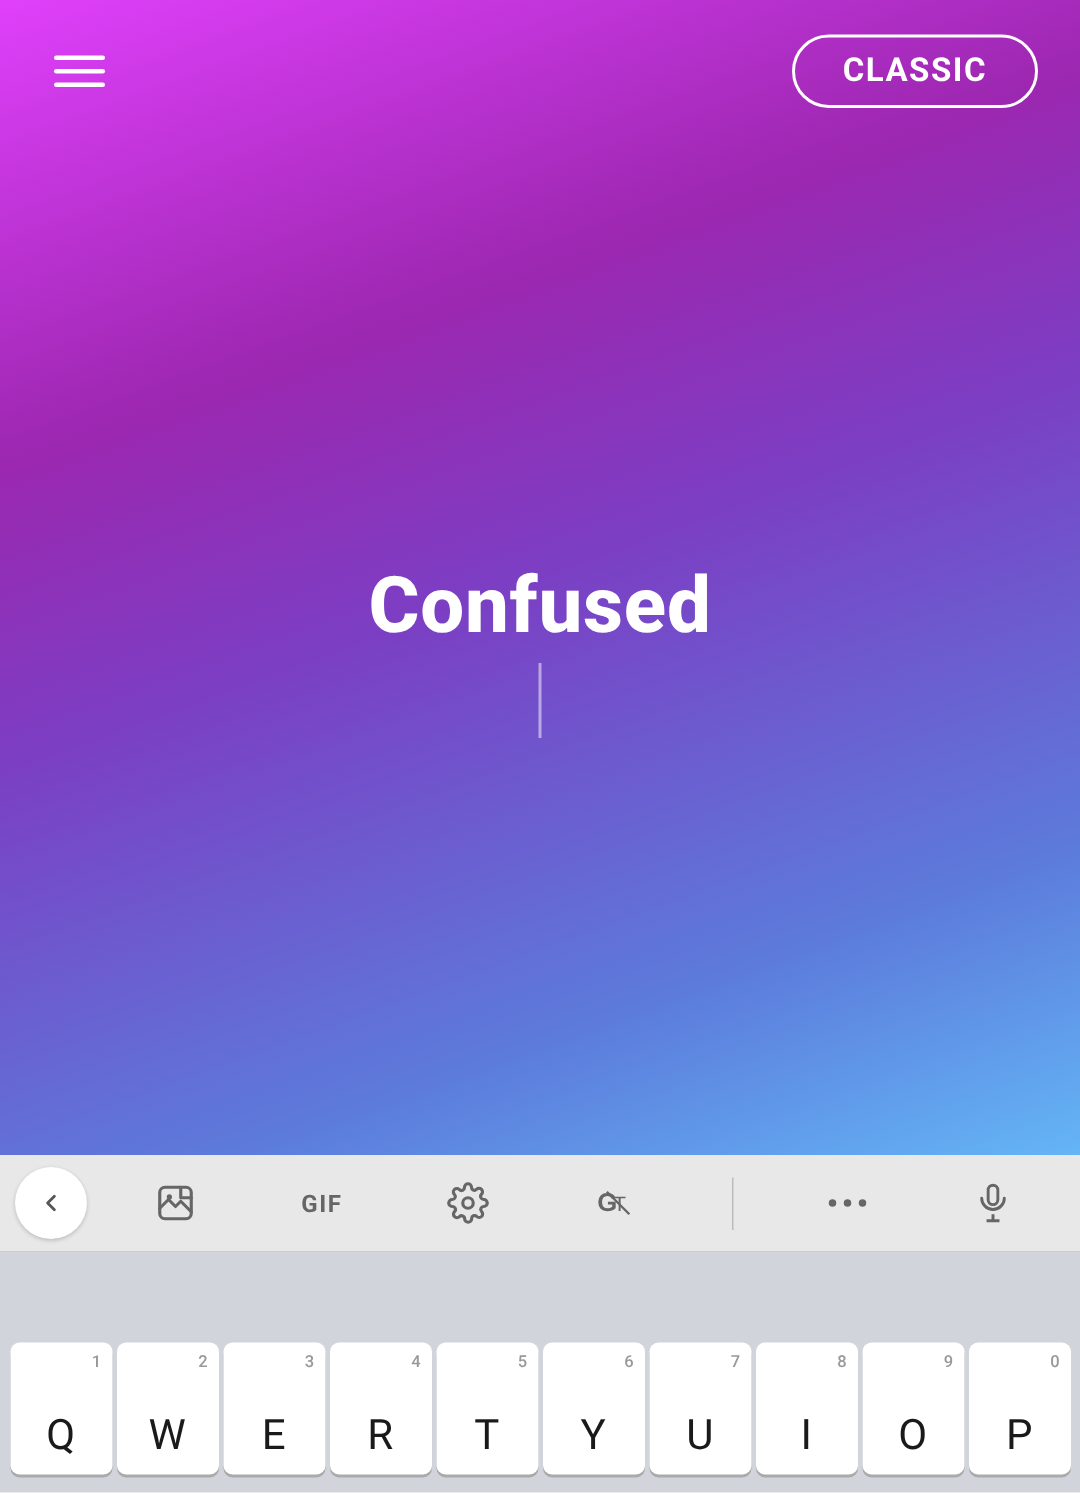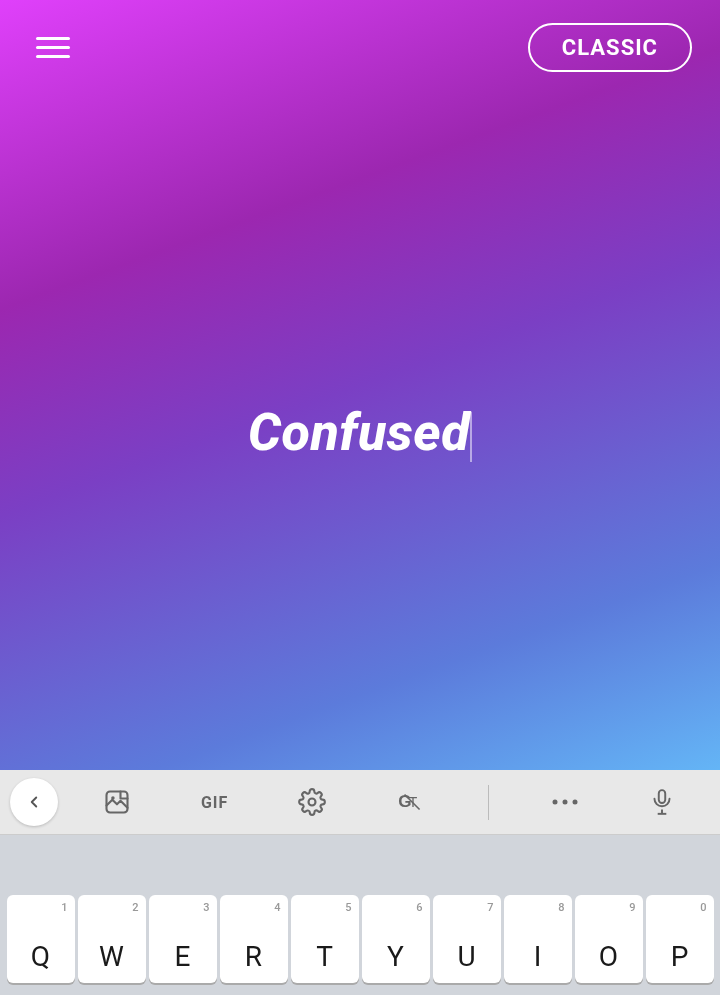"Confused" .word-area { flex-direction: none -> column; font-style: italic -> none }
